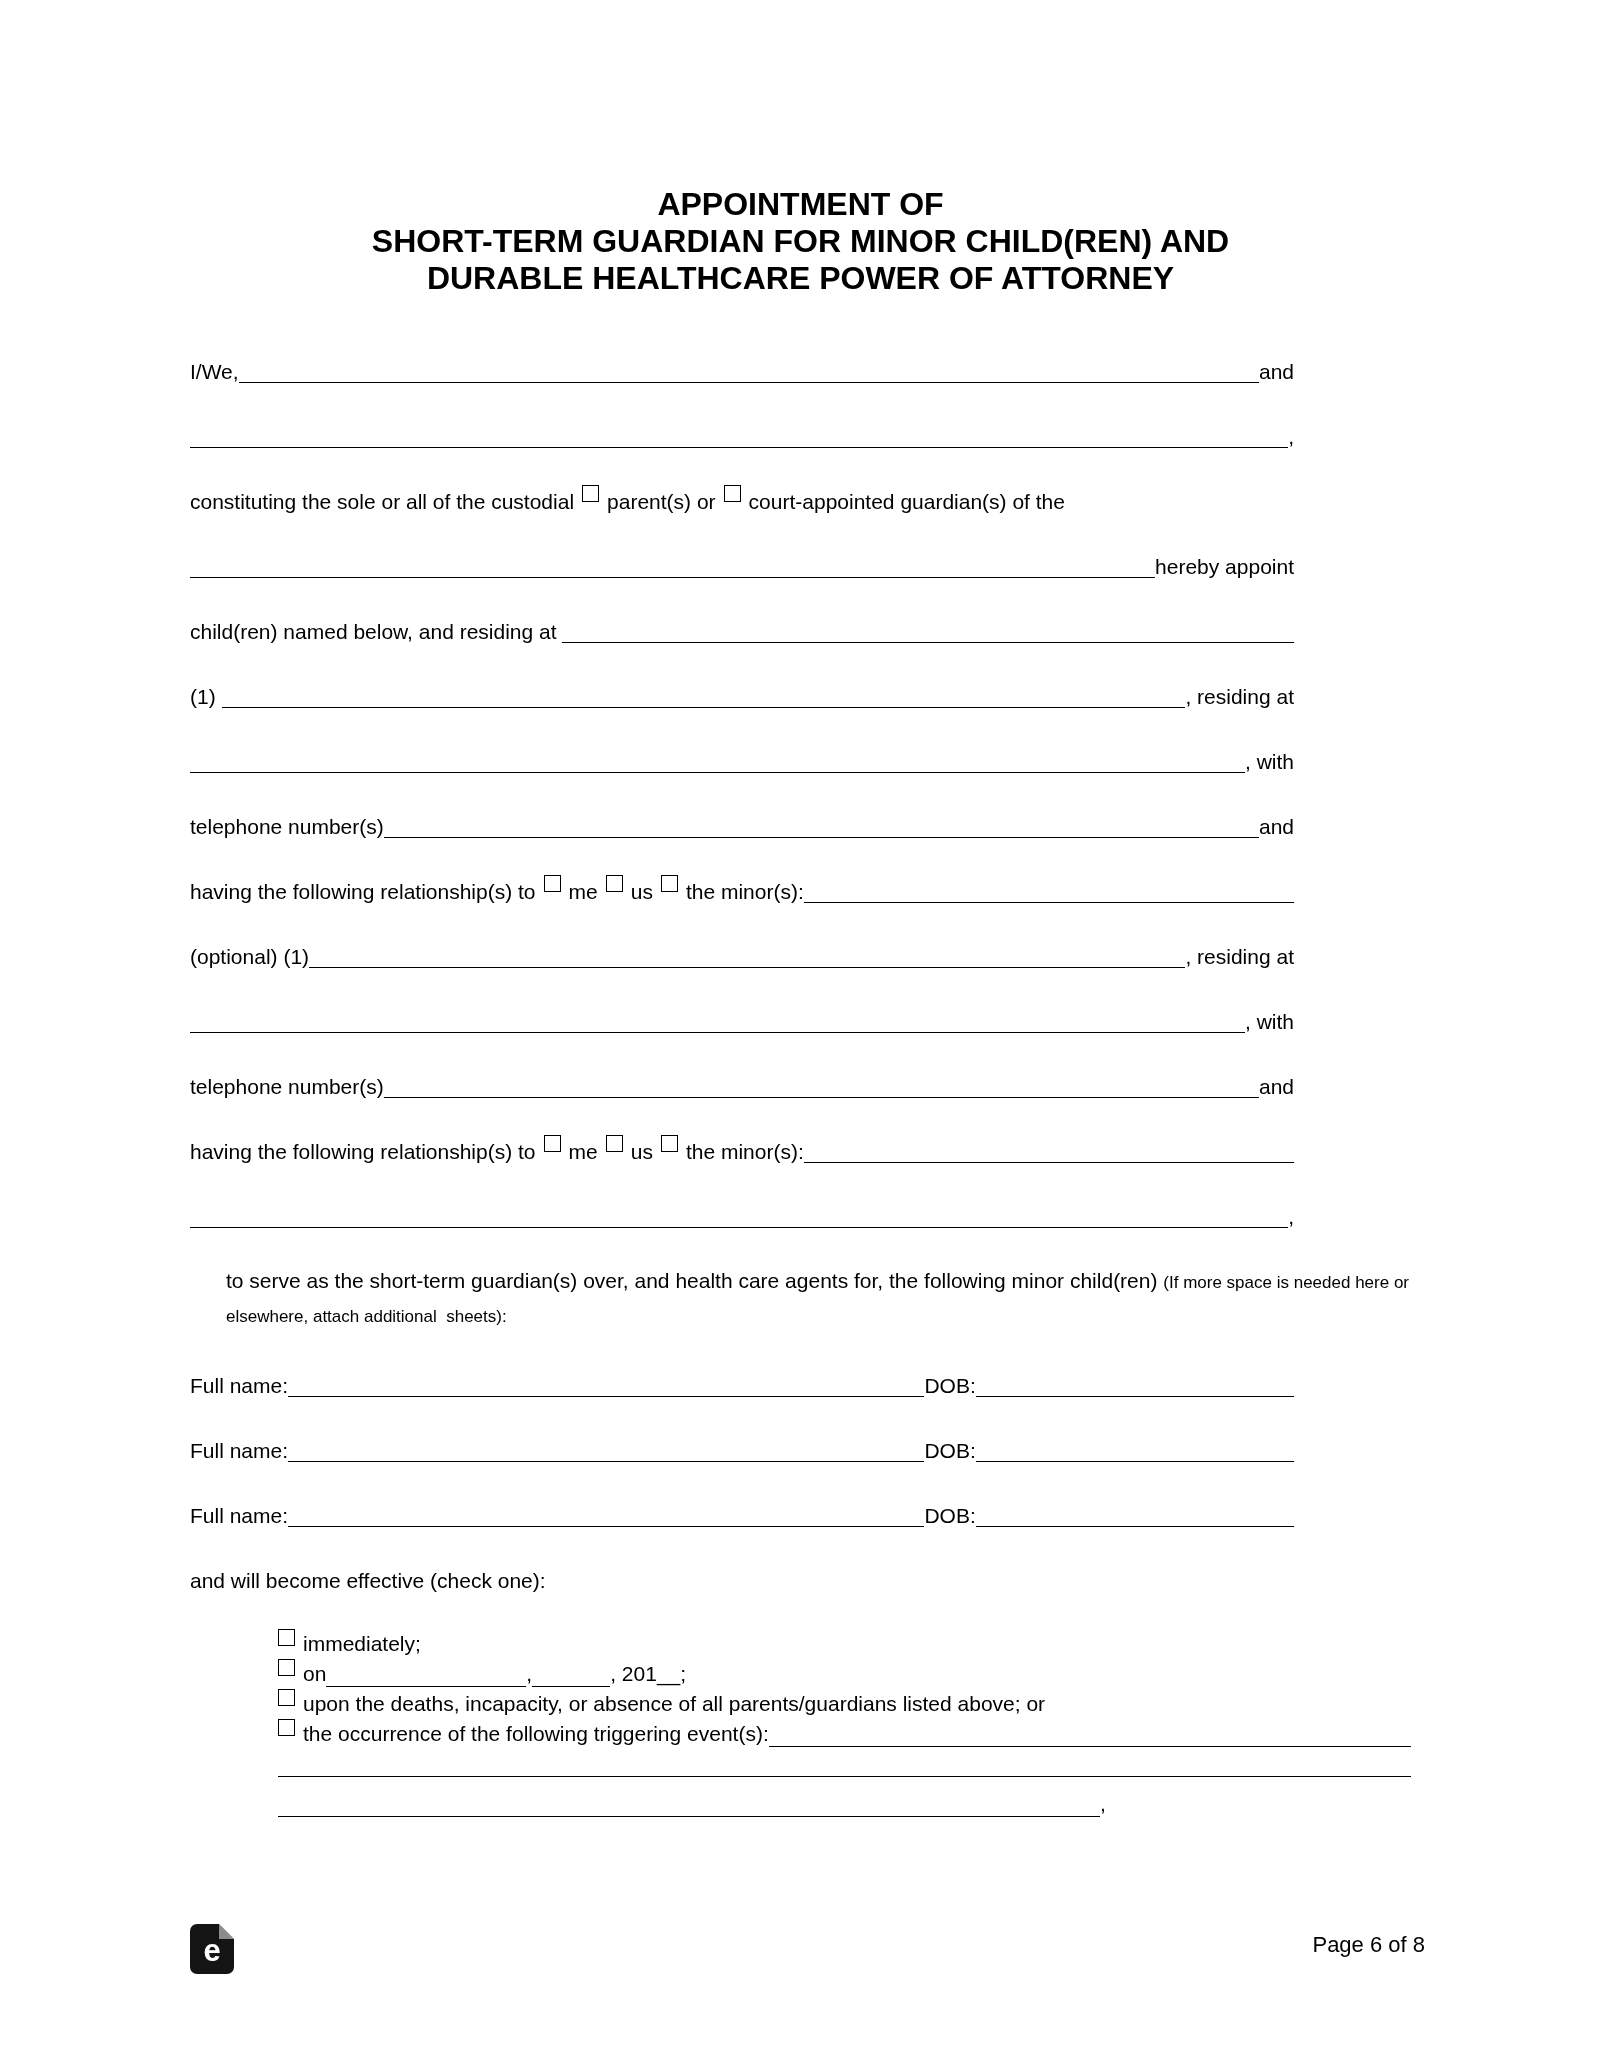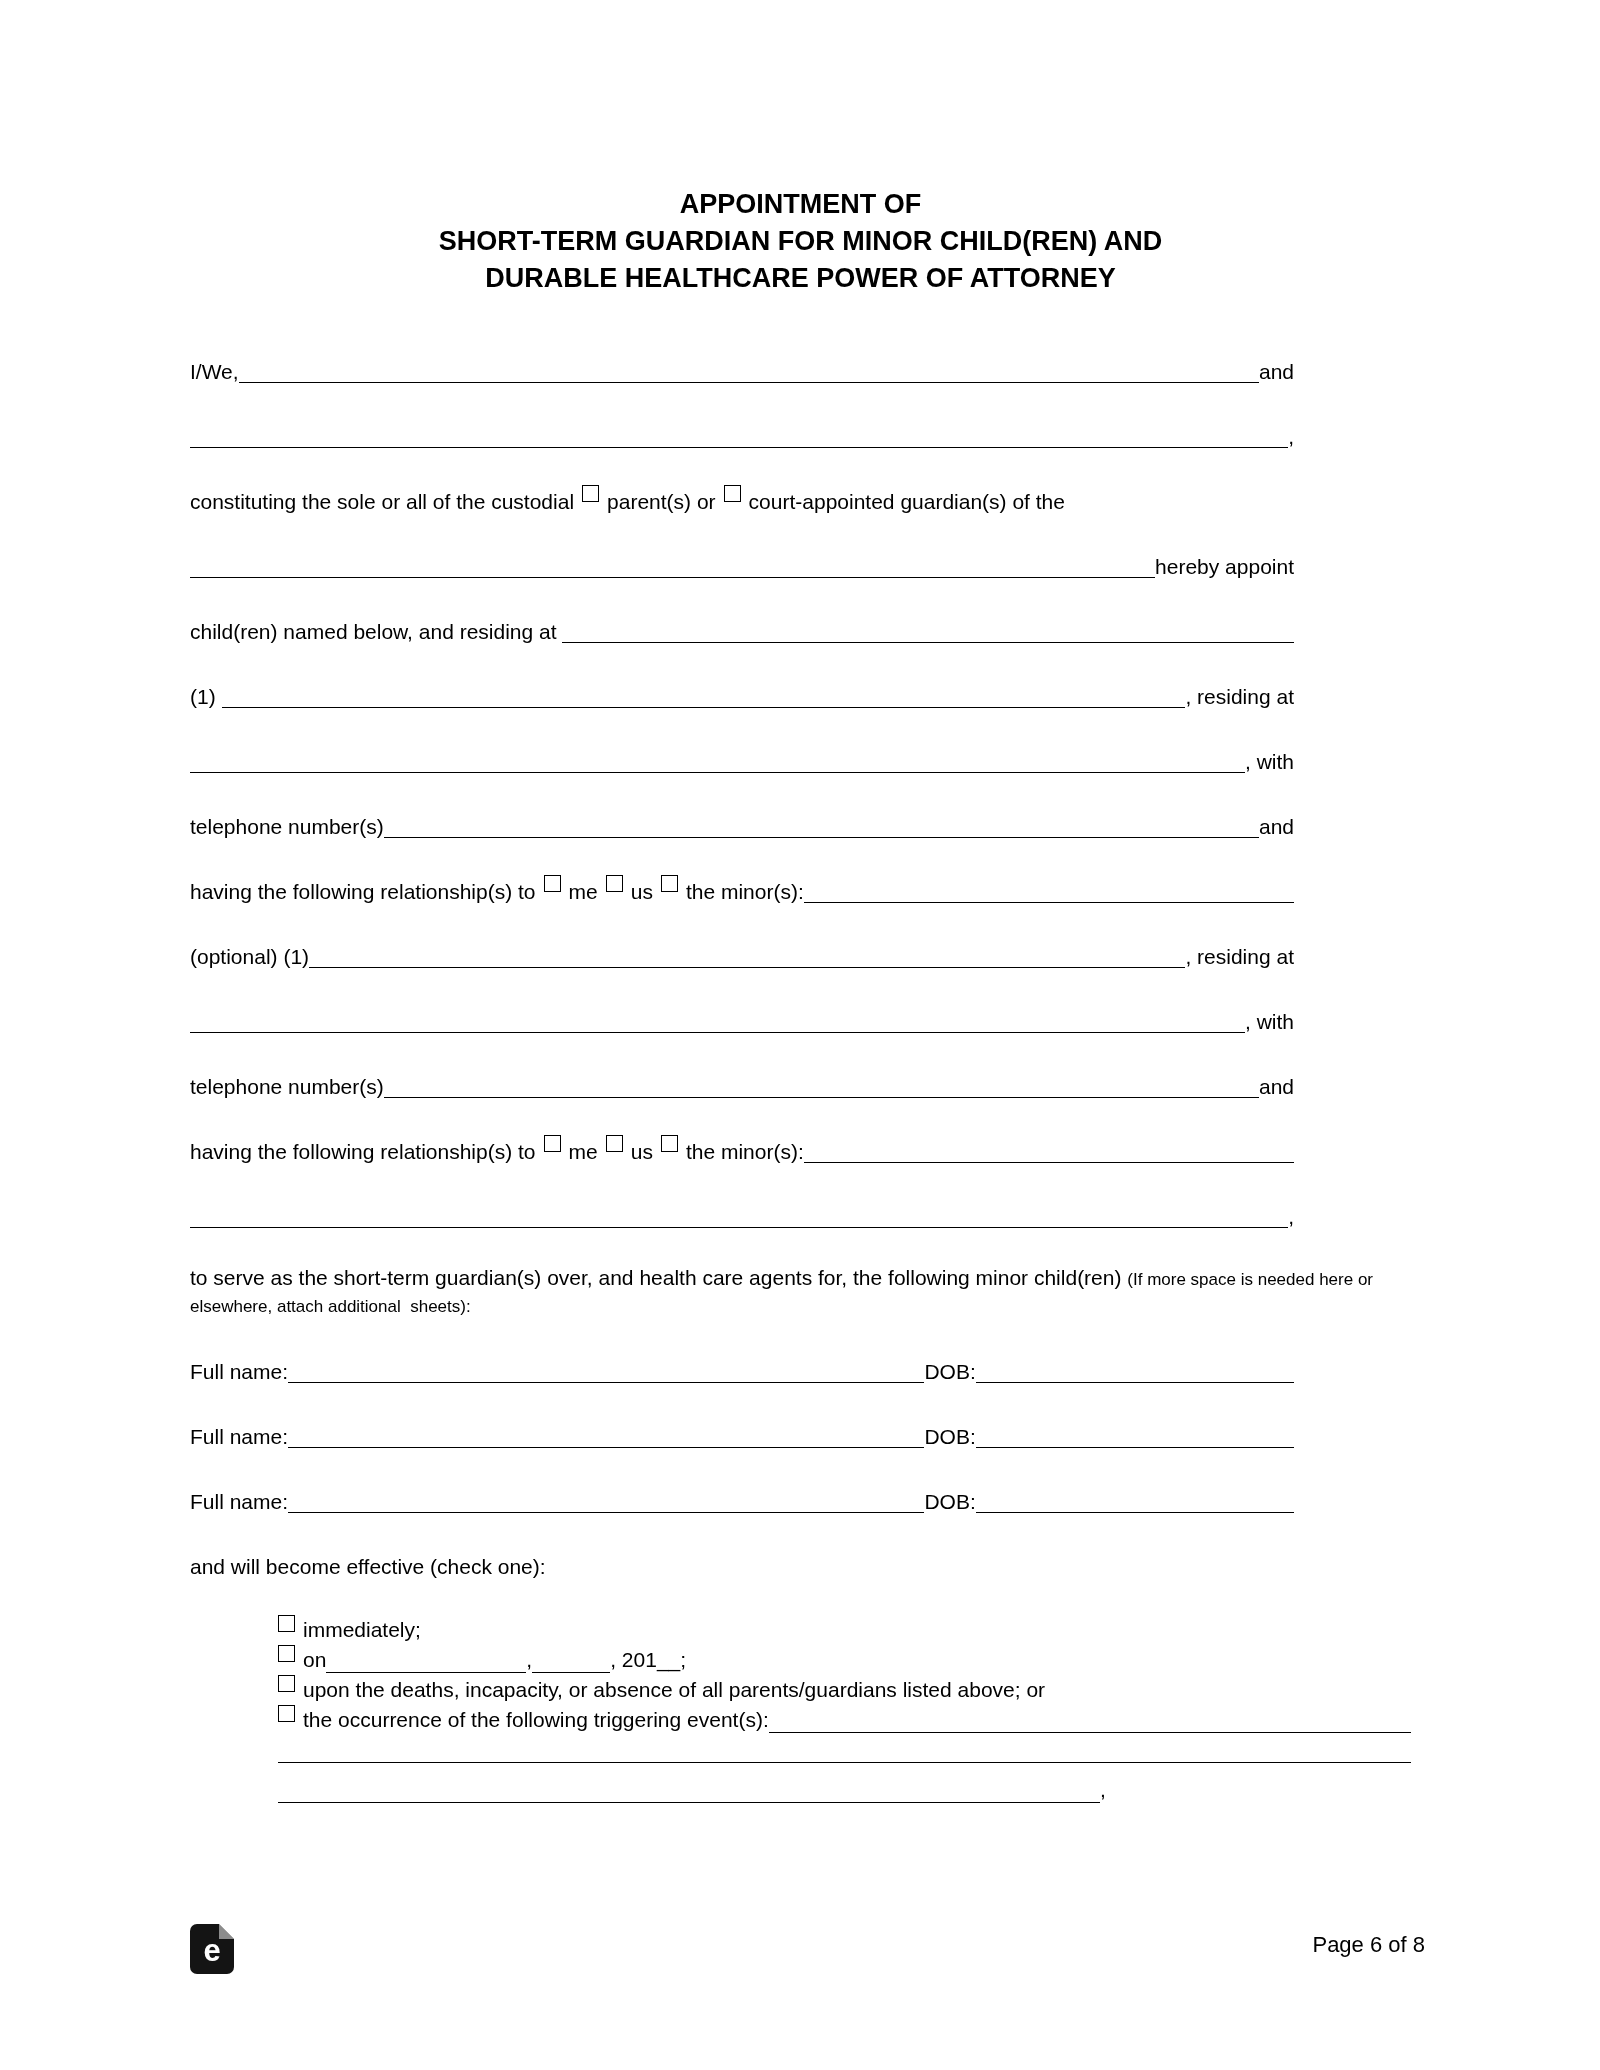"APPOINTMENT OF" .title { font-size: 27px -> 32px }
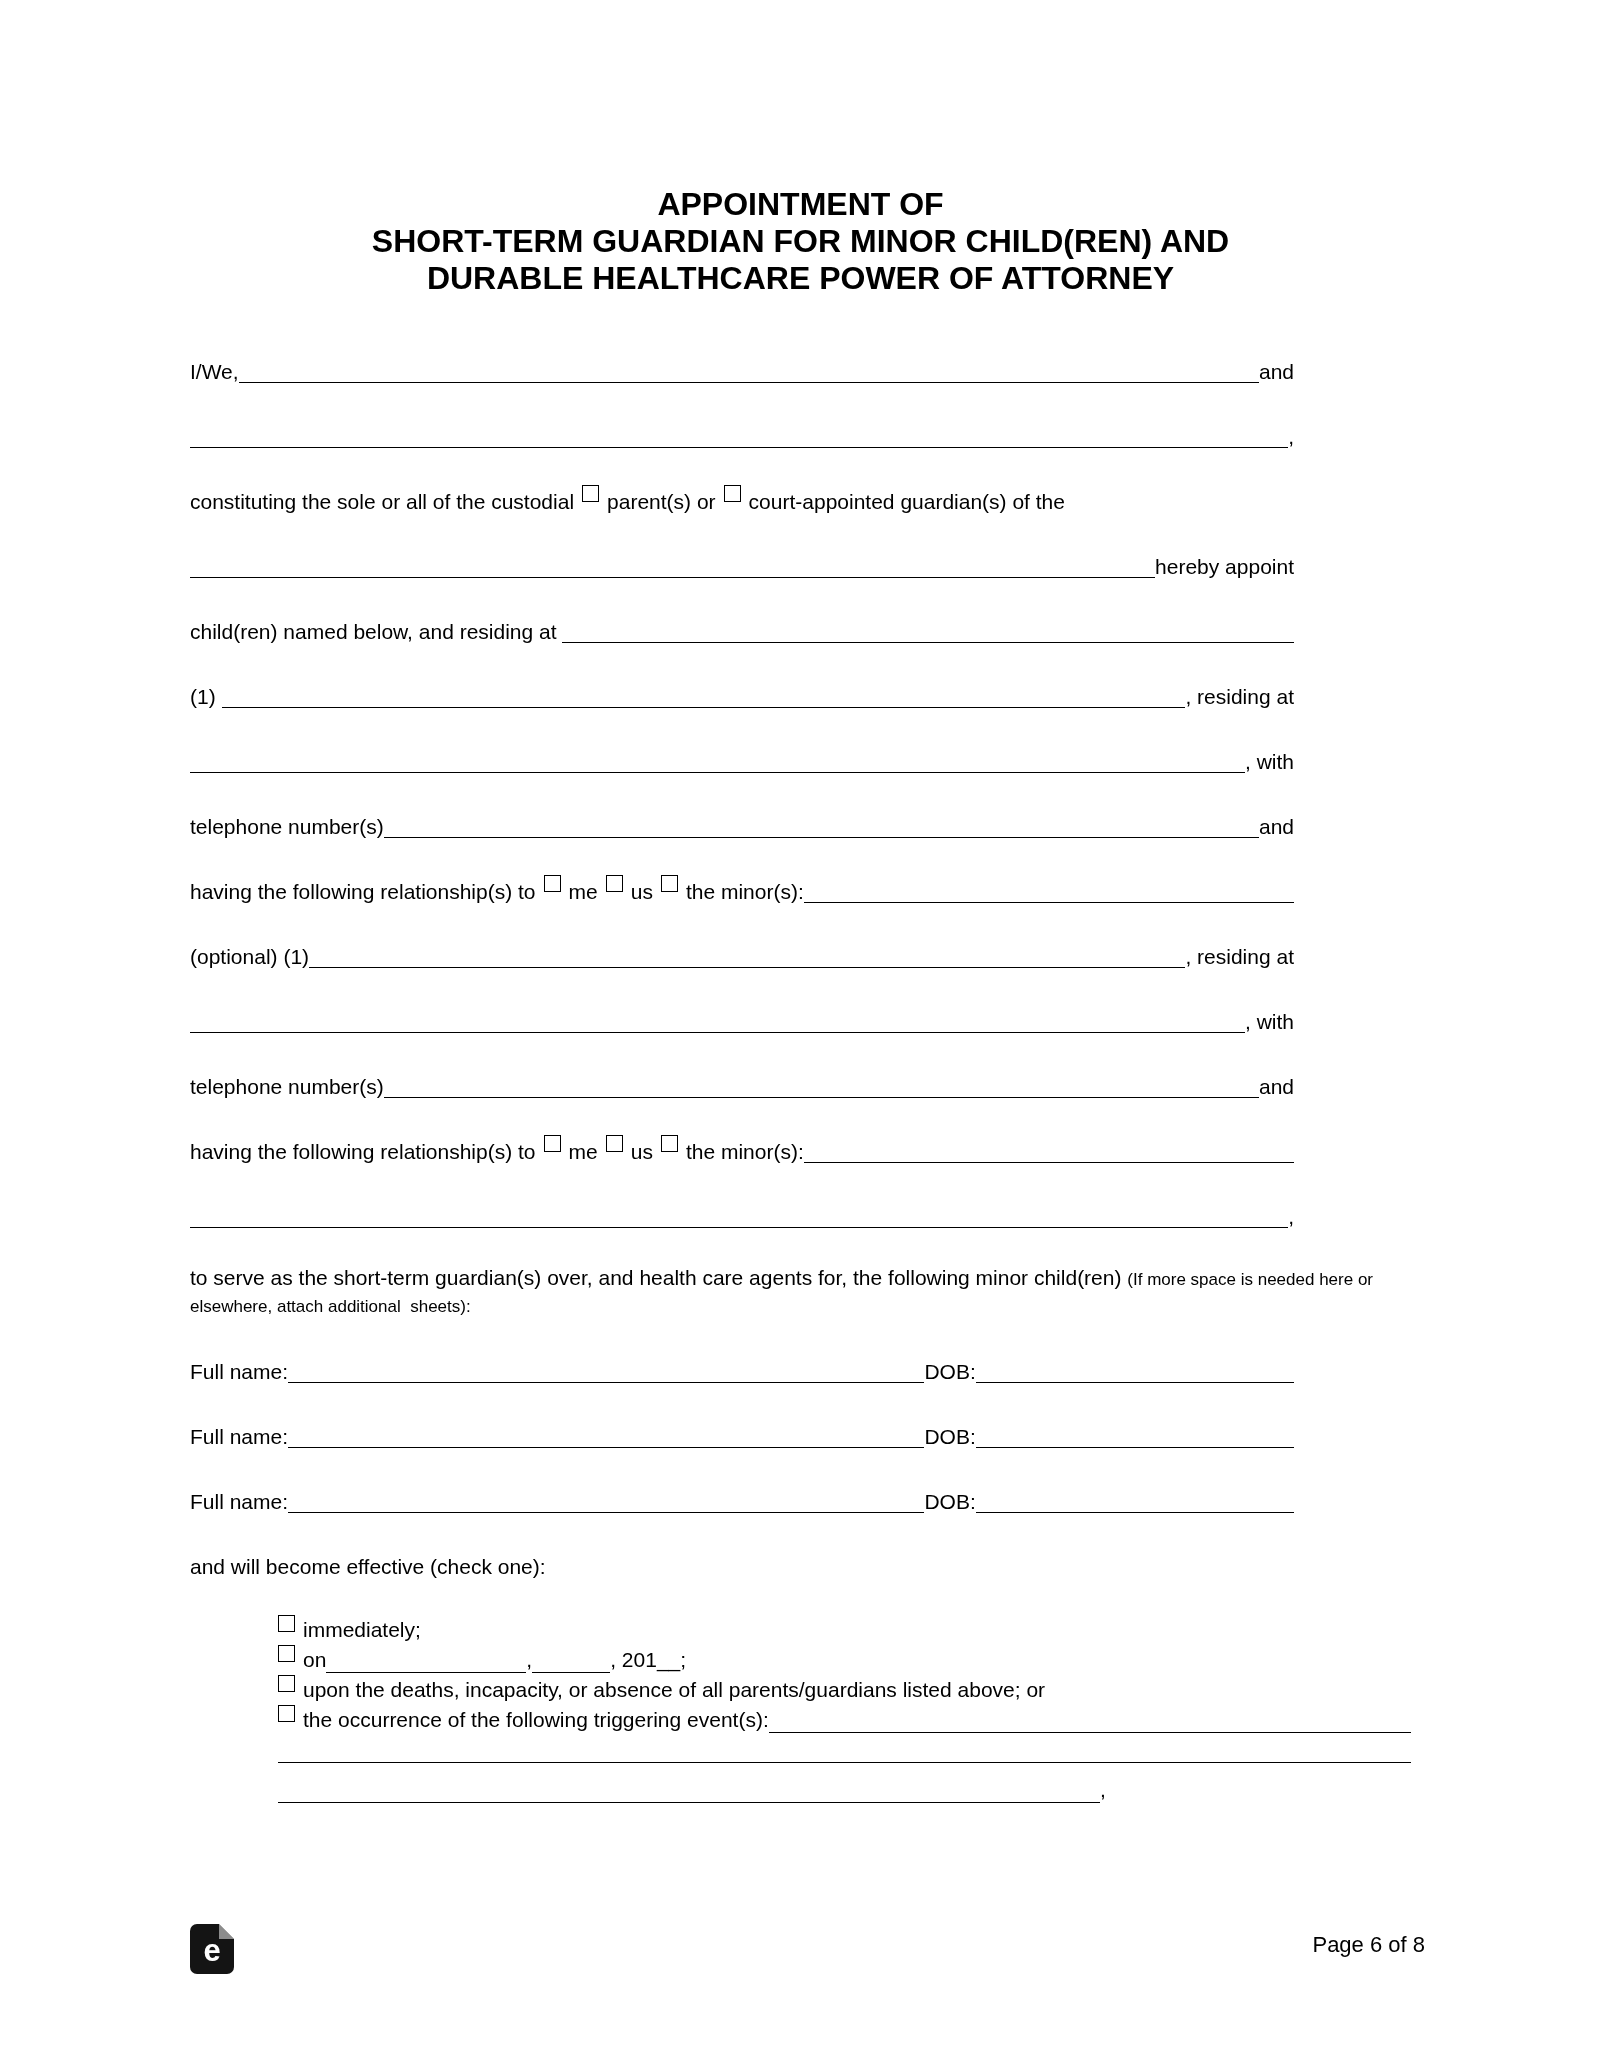"to serve as the short-term" .para { line-height: 25px -> 32px; margin-left: none -> 36px }
